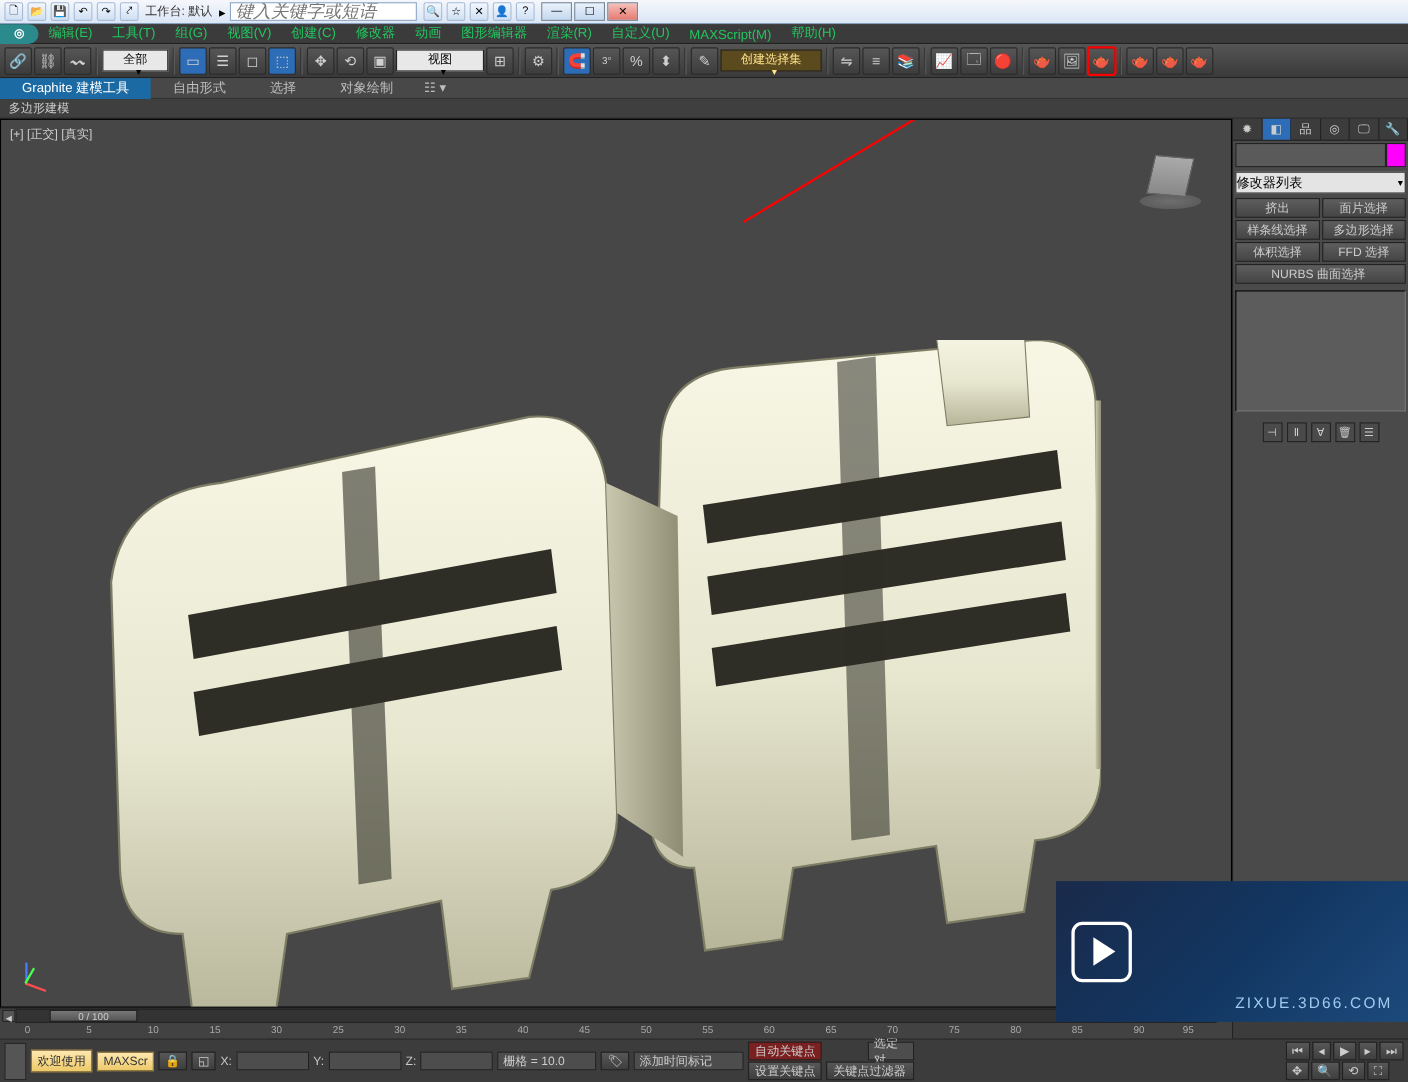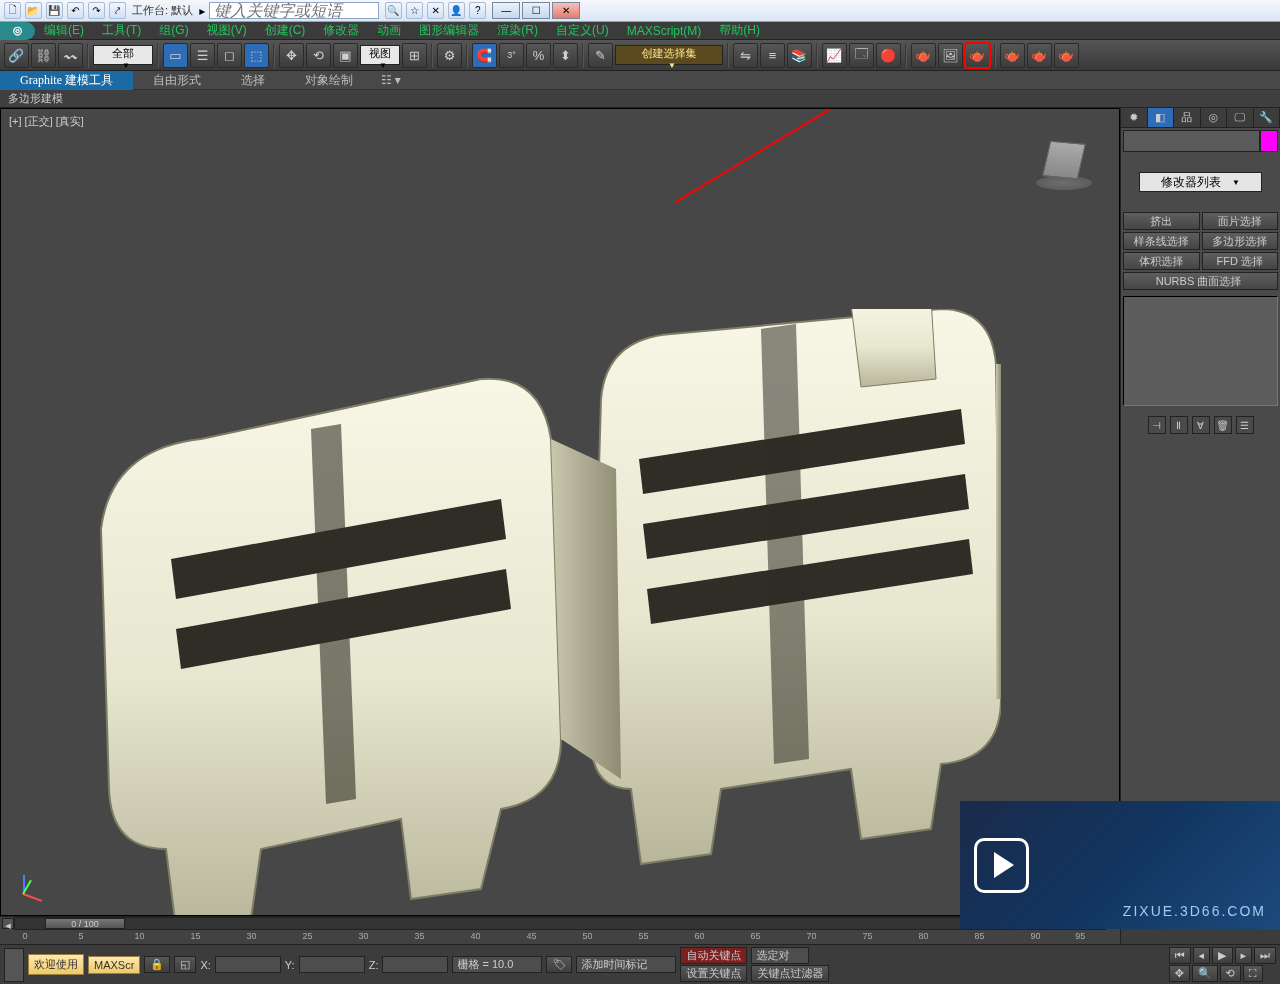"视图" div.combo { width: 40px -> 80px }
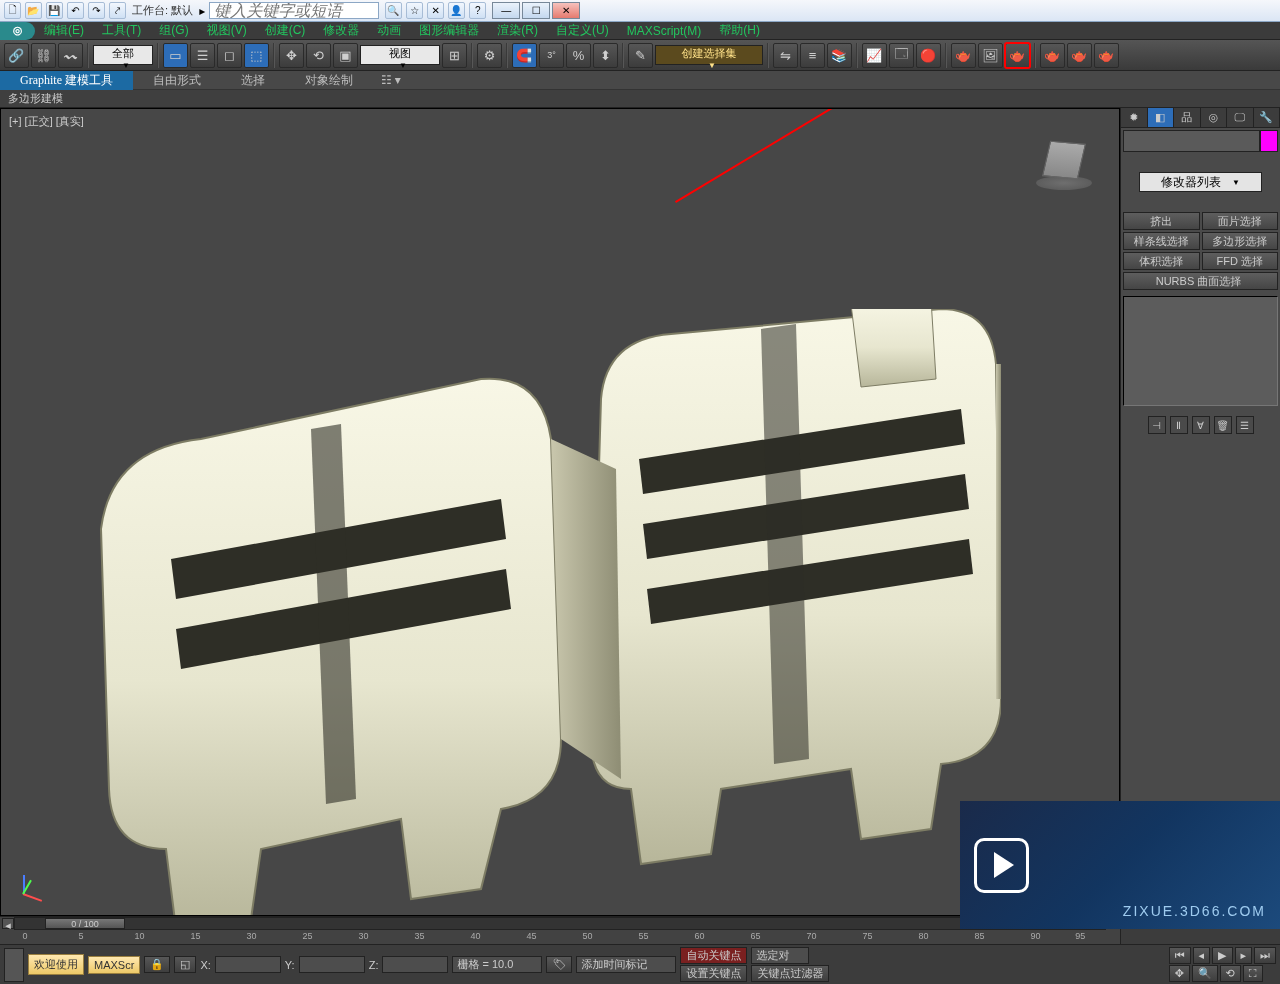"创建选择集" div.combo { width: 108px -> 92px }
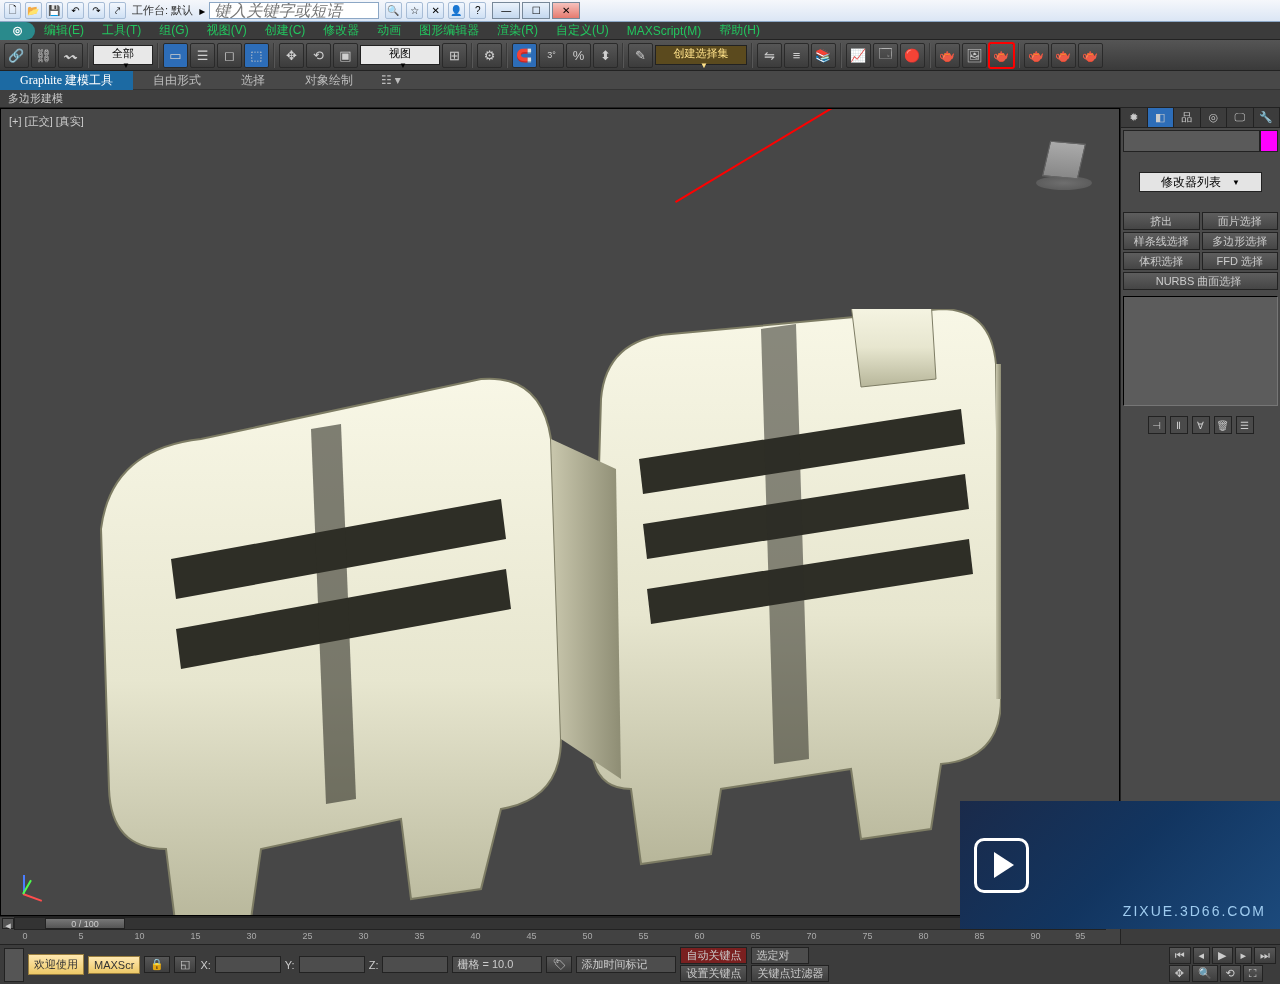"Graphite 建模工具" .ribbon-tabs .rtab { font-family: Liberation Serif, serif -> none }
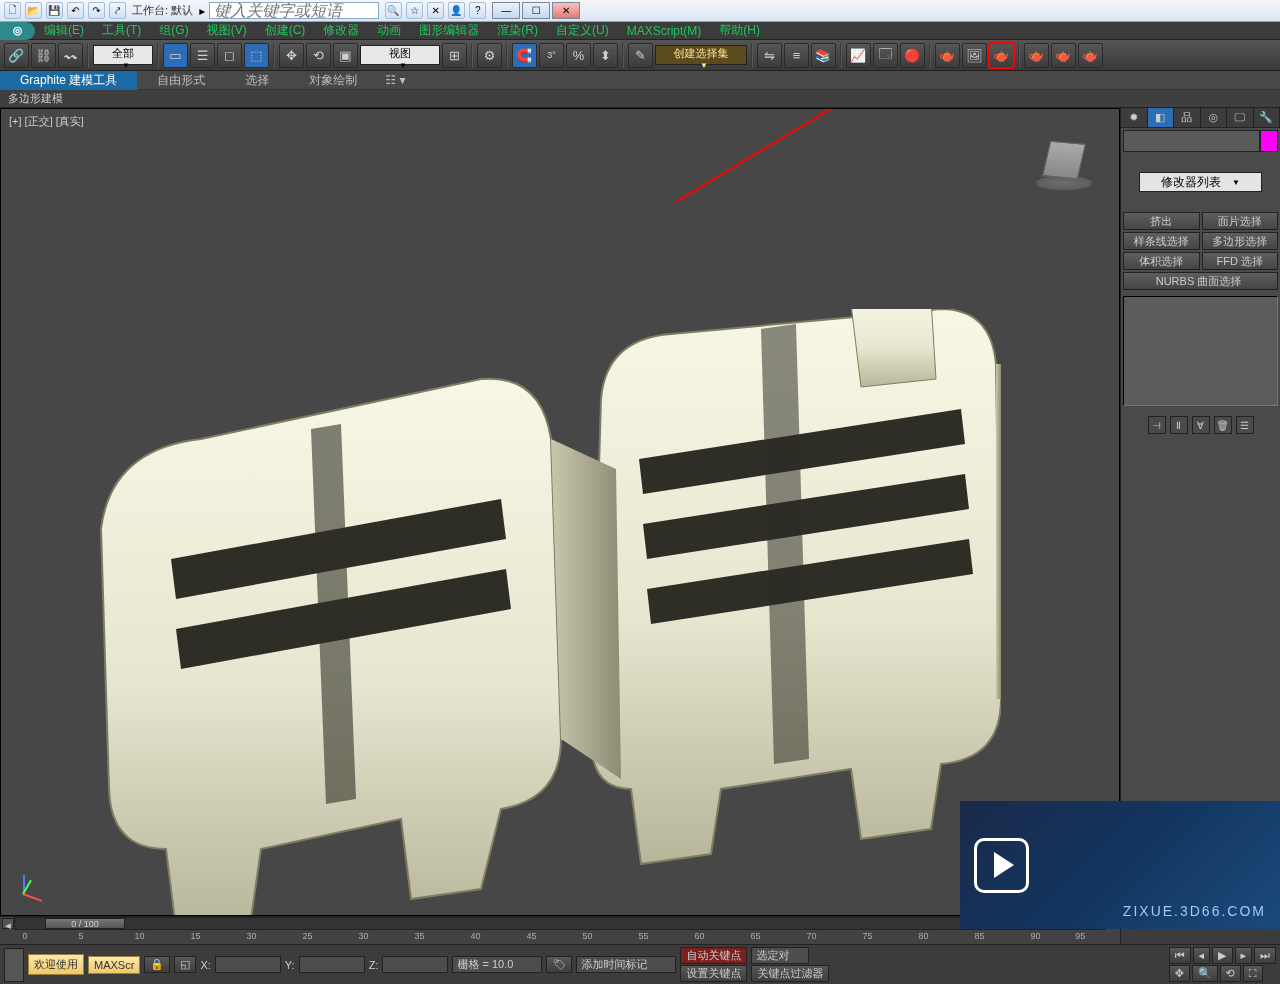"修改器列表" .cmdpanel .combo2 { margin: 18px -> 2px; padding: 0 21px -> 0 0 }
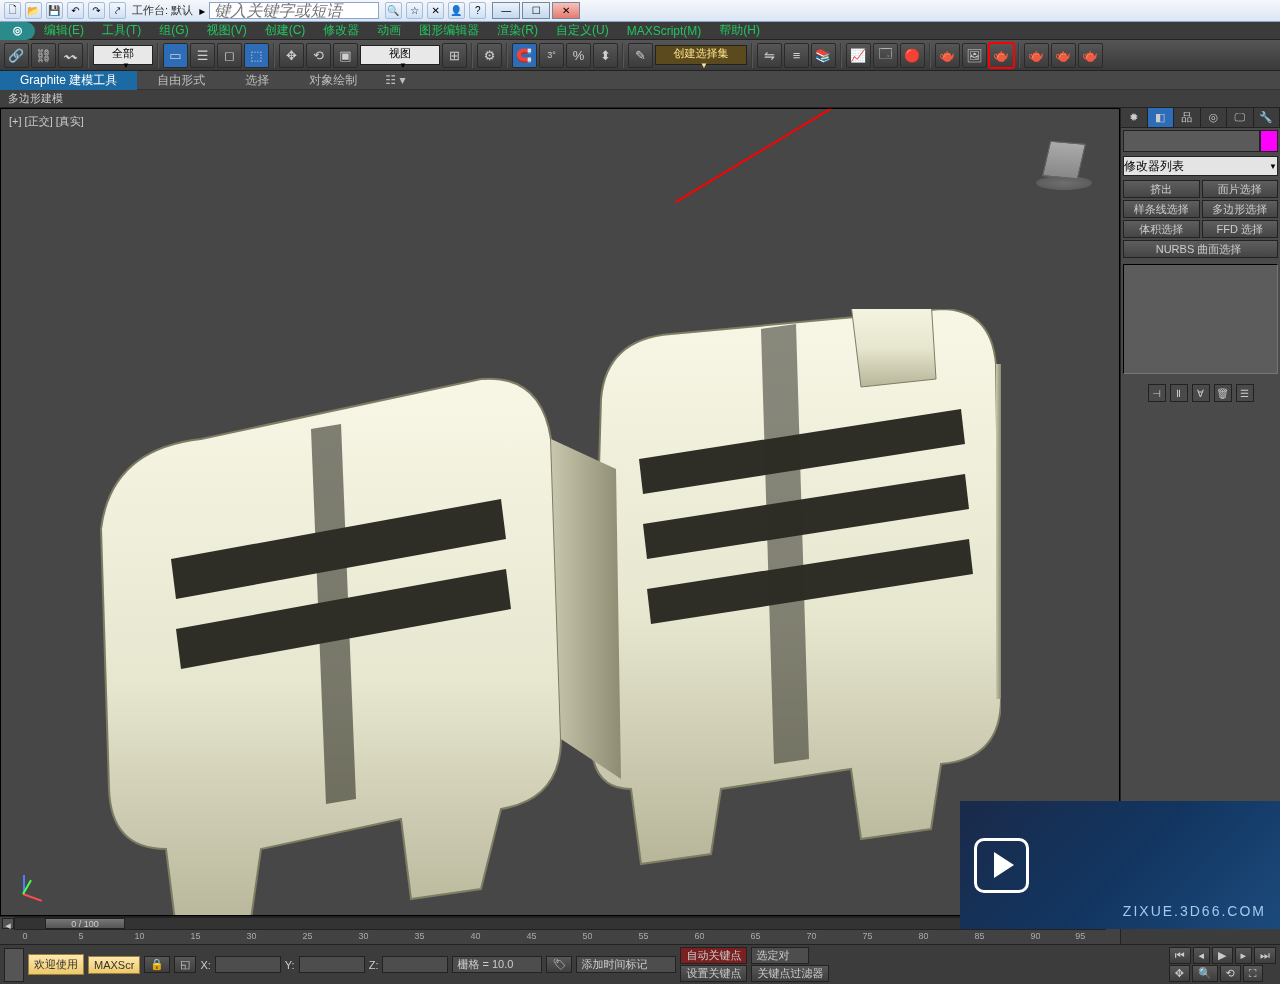"选定对" div.field { margin-left: none -> 38px; width: 58px -> 42px }
